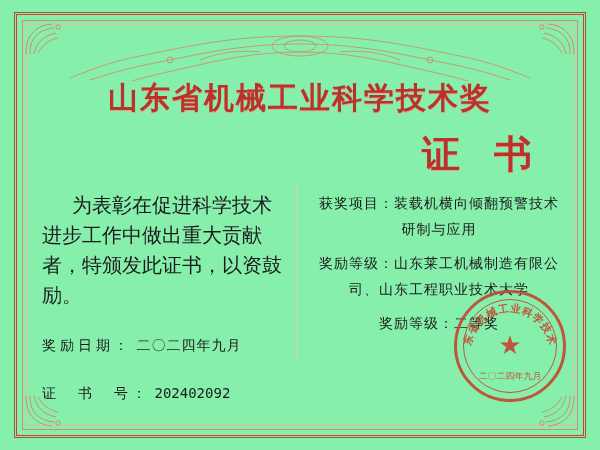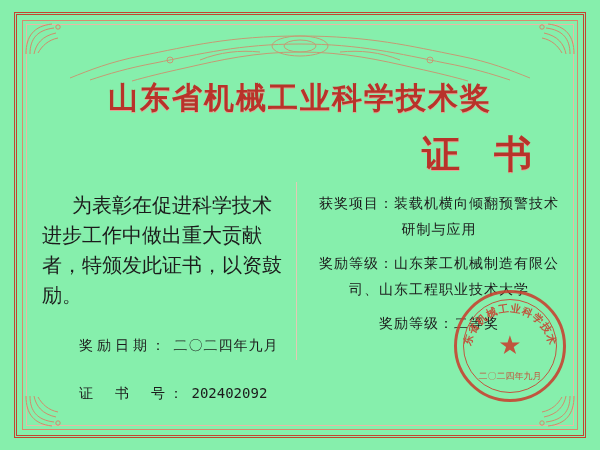"奖励日期： 二〇二四年九月" .field-row { margin-left: 37px -> none }
